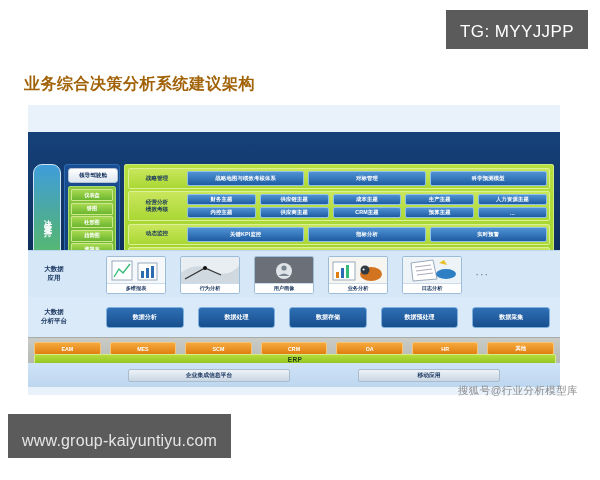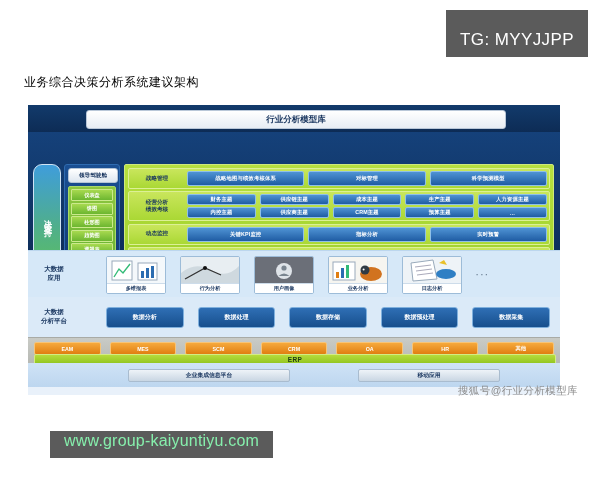"TG: MYYJJPP" .tg-tag { padding: 20px 14px 7px 14px -> 12px 14px 7px 14px }
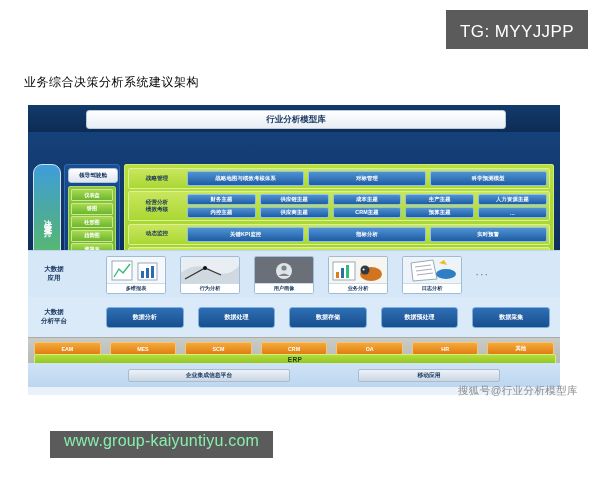"业务综合决策分析系统建议架构" .page-title { color: #000000 -> #a16207; font-size: 12px -> 16px; font-weight: normal -> bold }
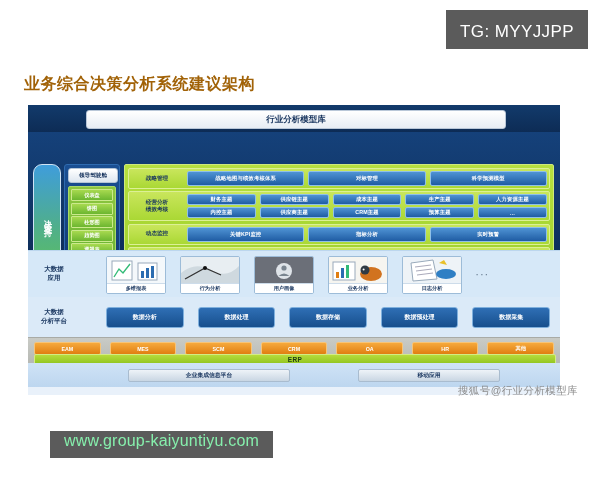"行业分析模型库" div.navy-band { html: <div> <div>行业分析模型库</div> </div> -> none }
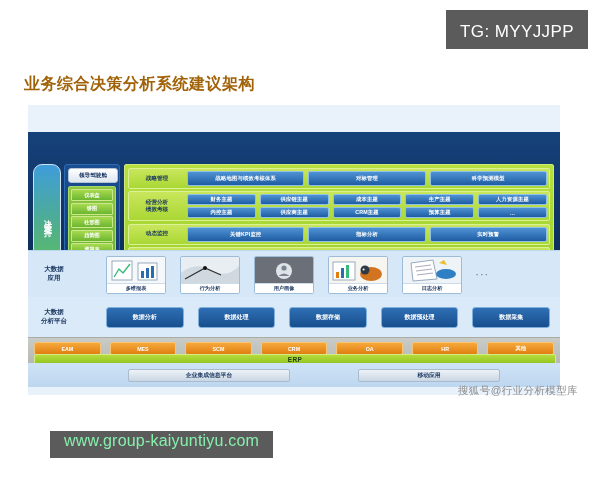"www.group-kaiyuntiyu.com" .url-bar { color: #86efac -> #e5e5e5; margin-left: 42px -> none; padding: 1px 14px 8px 14px -> 18px 14px 8px 14px }
